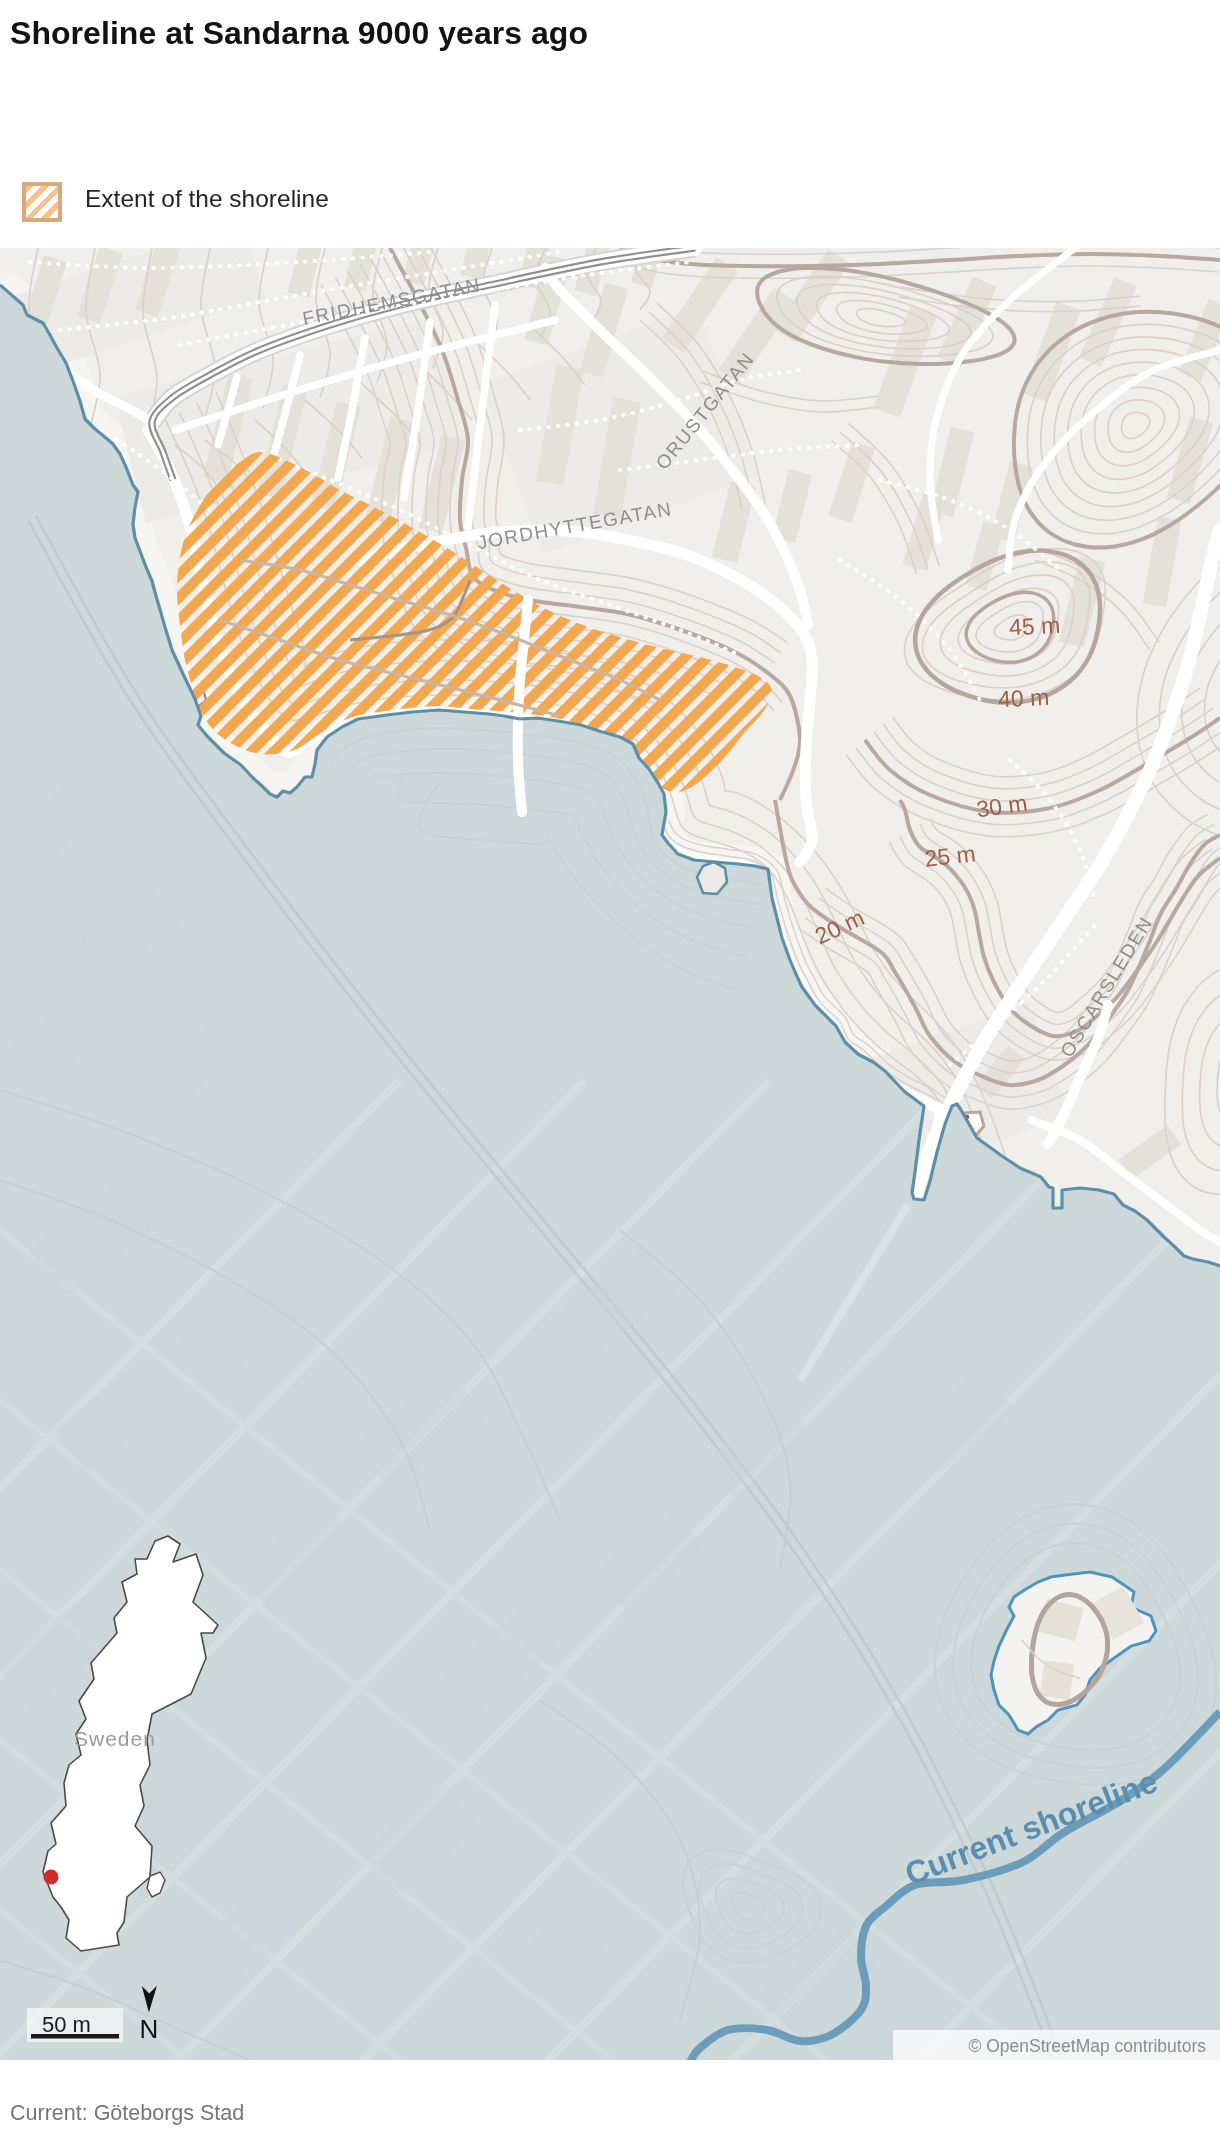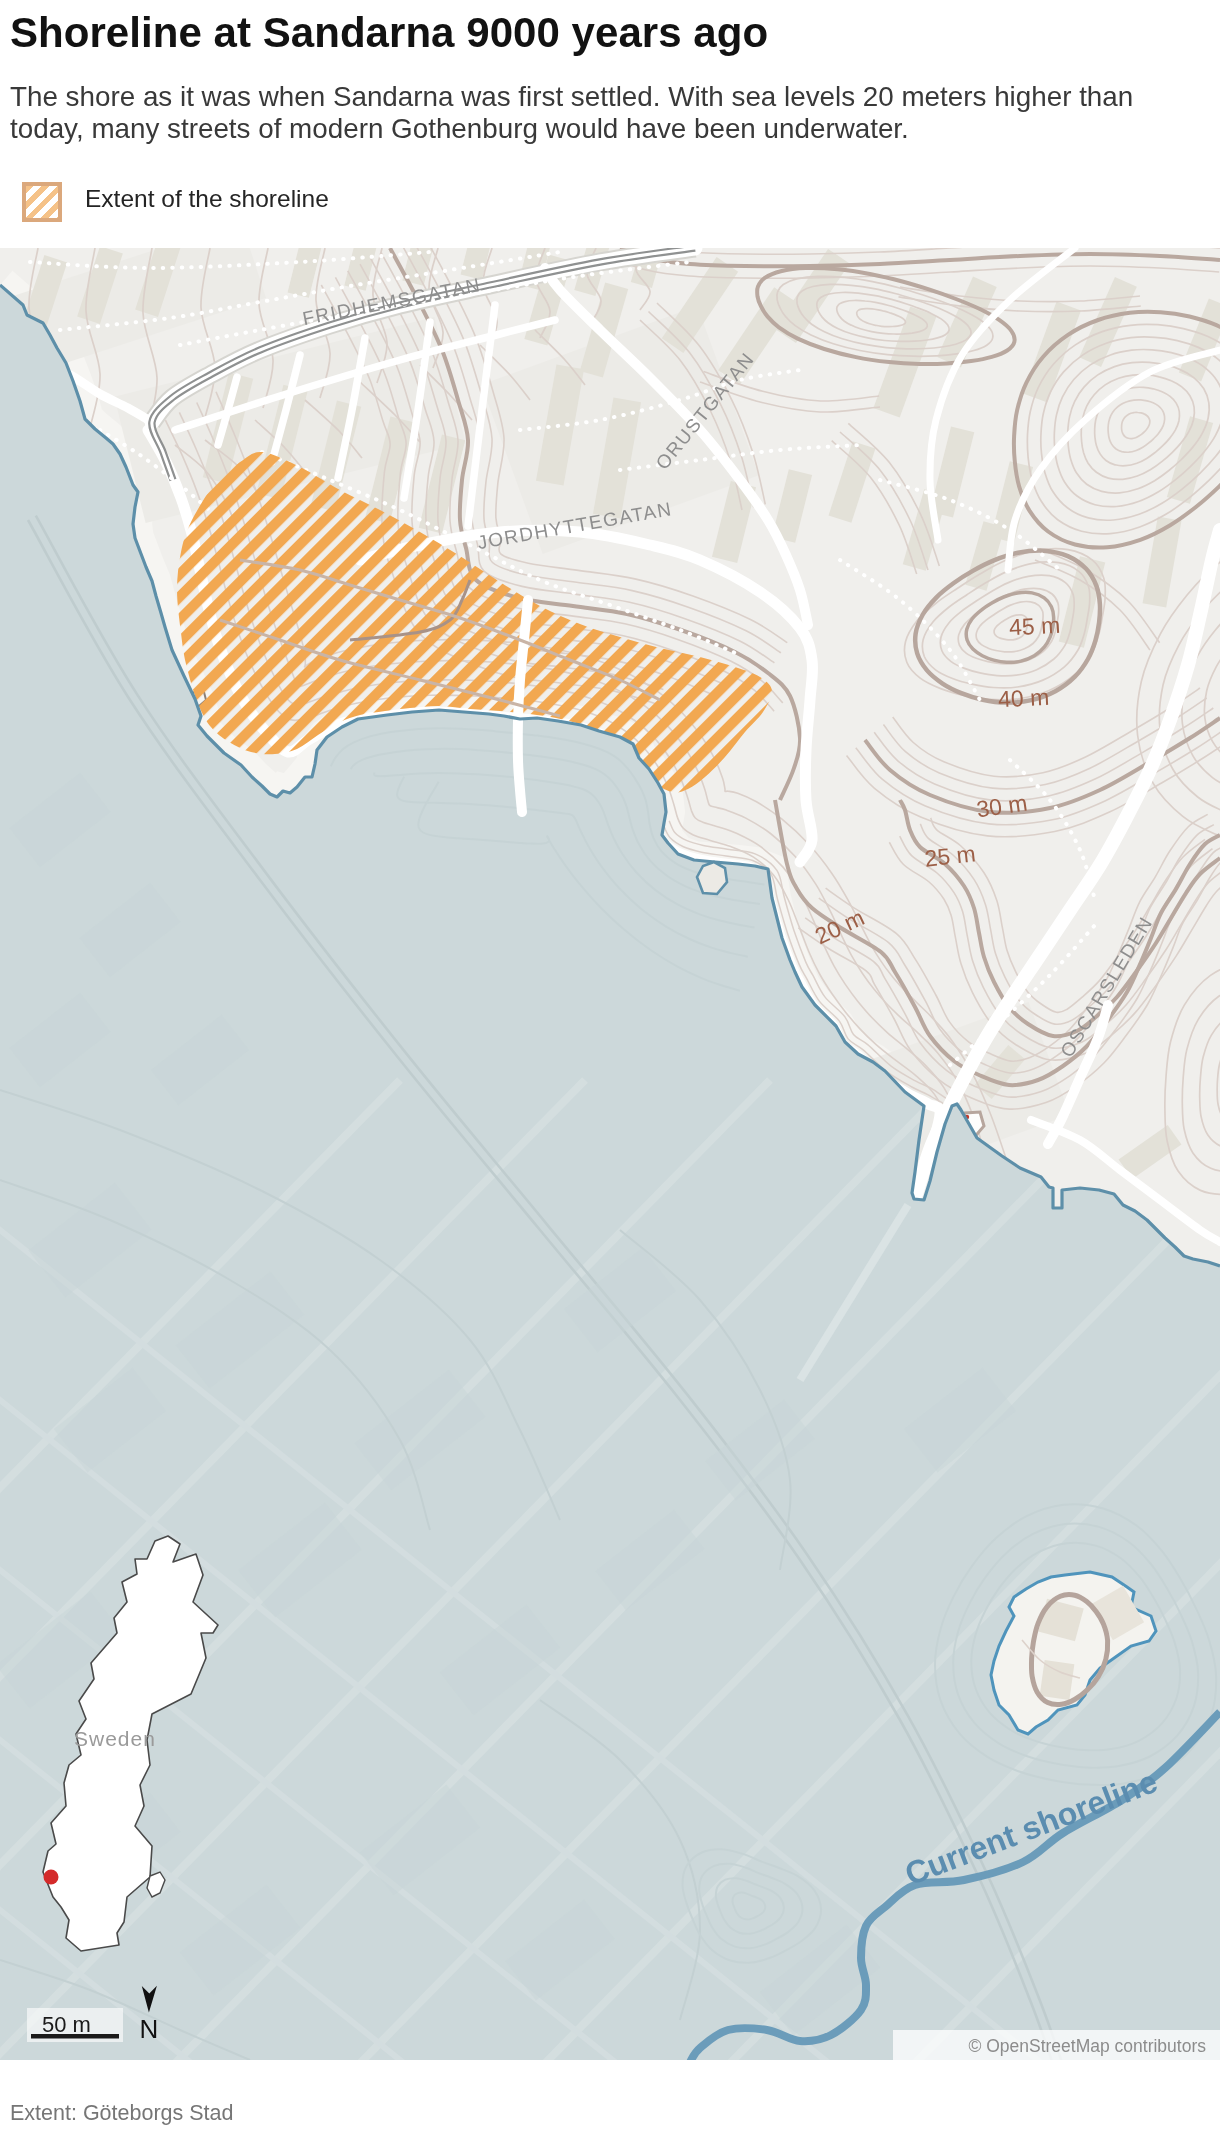"Shoreline at Sandarna 9000 years" h1 { font-size: 42px -> 32px }
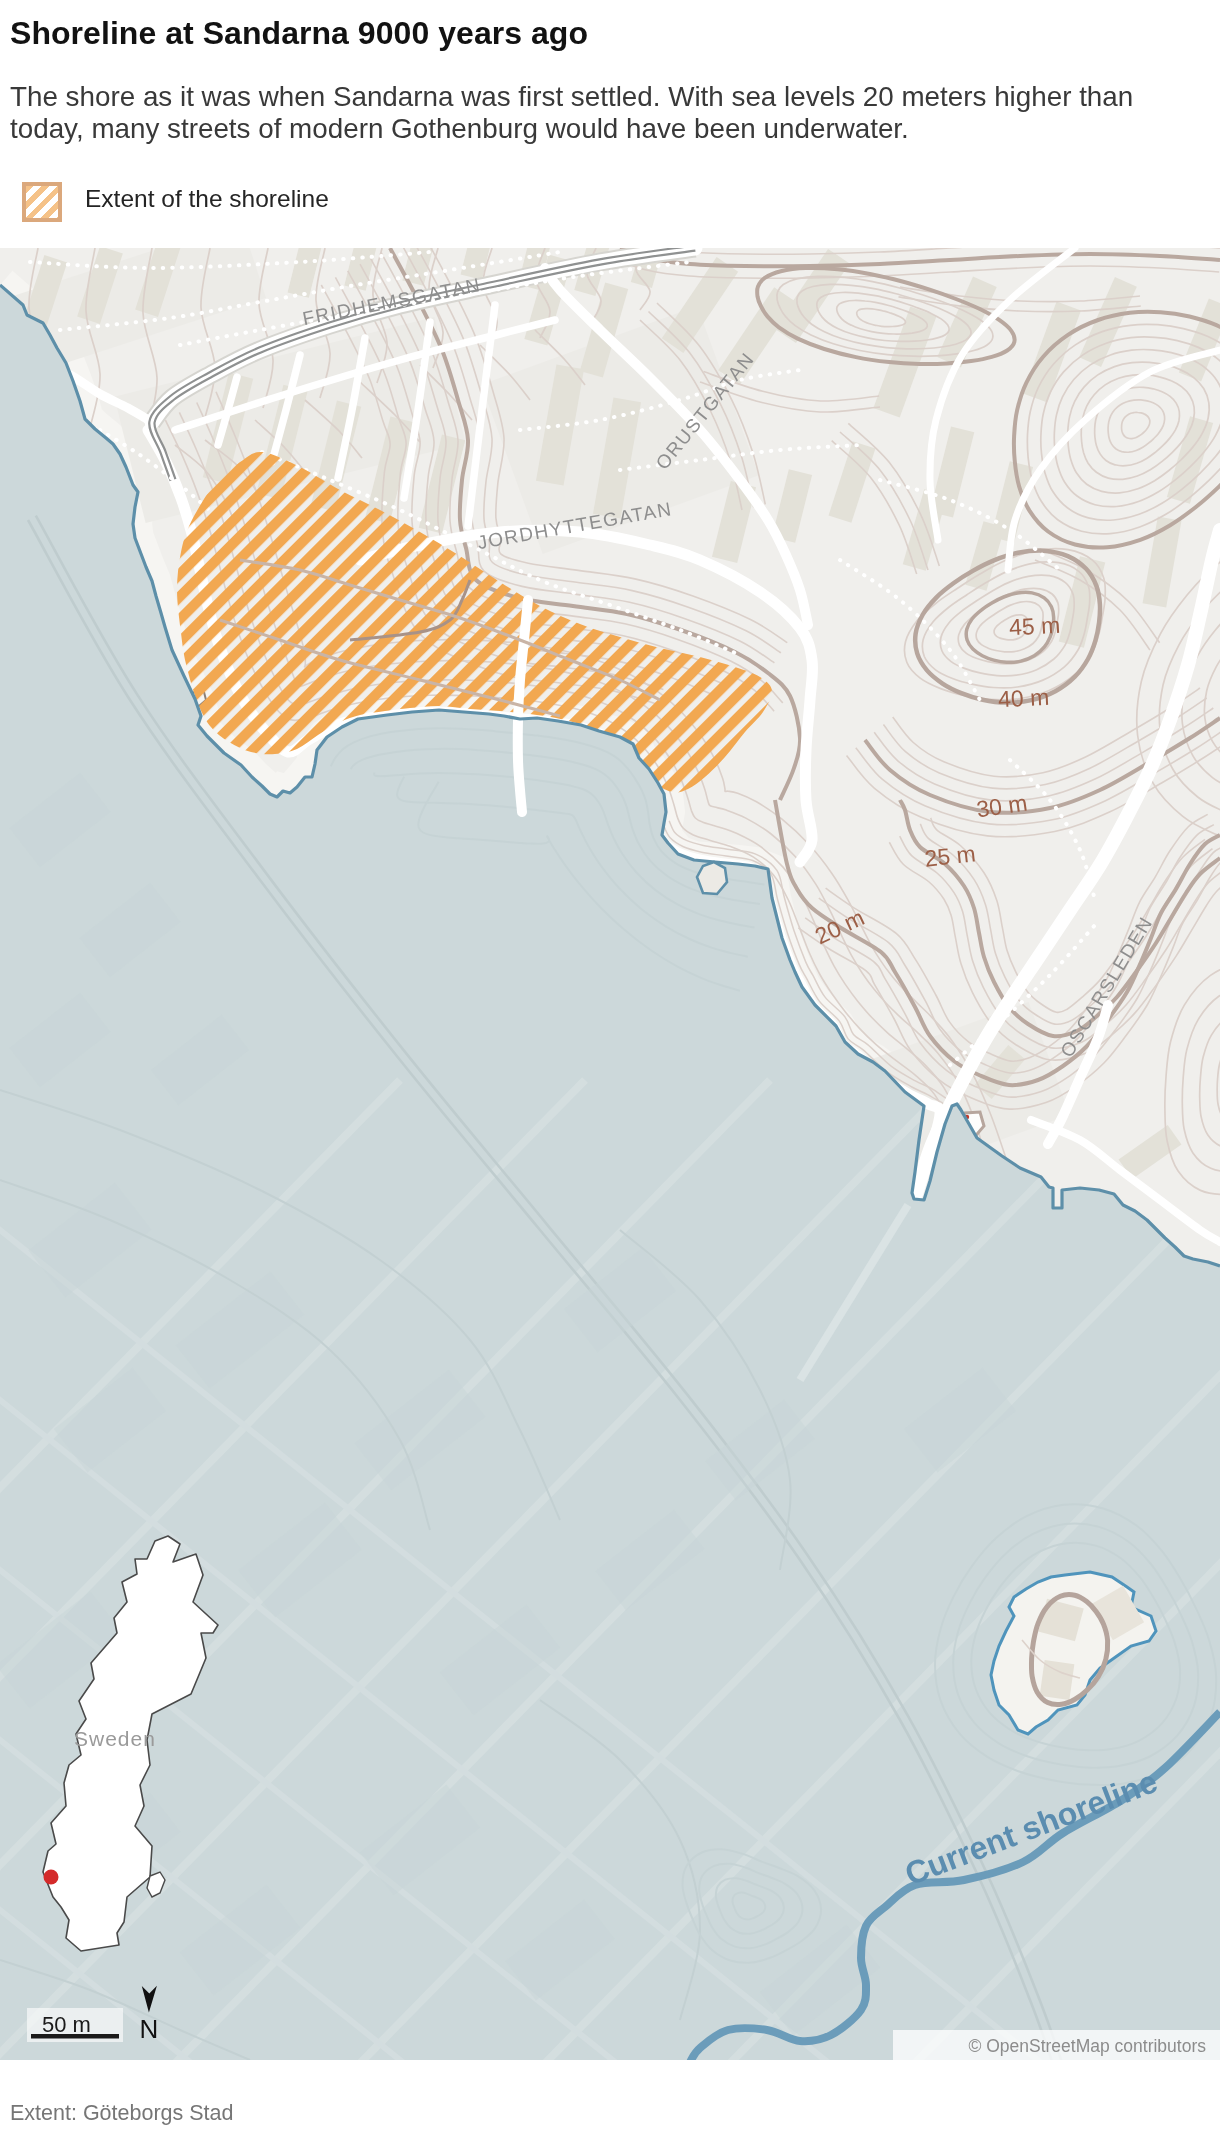"The shore as it was" div.sub { html: <div>The shore as it was when Sandarna was first settled. With sea levels 20 meters higher than<br>today, many streets of modern Gothenburg would have been underwater.</div> -> none }
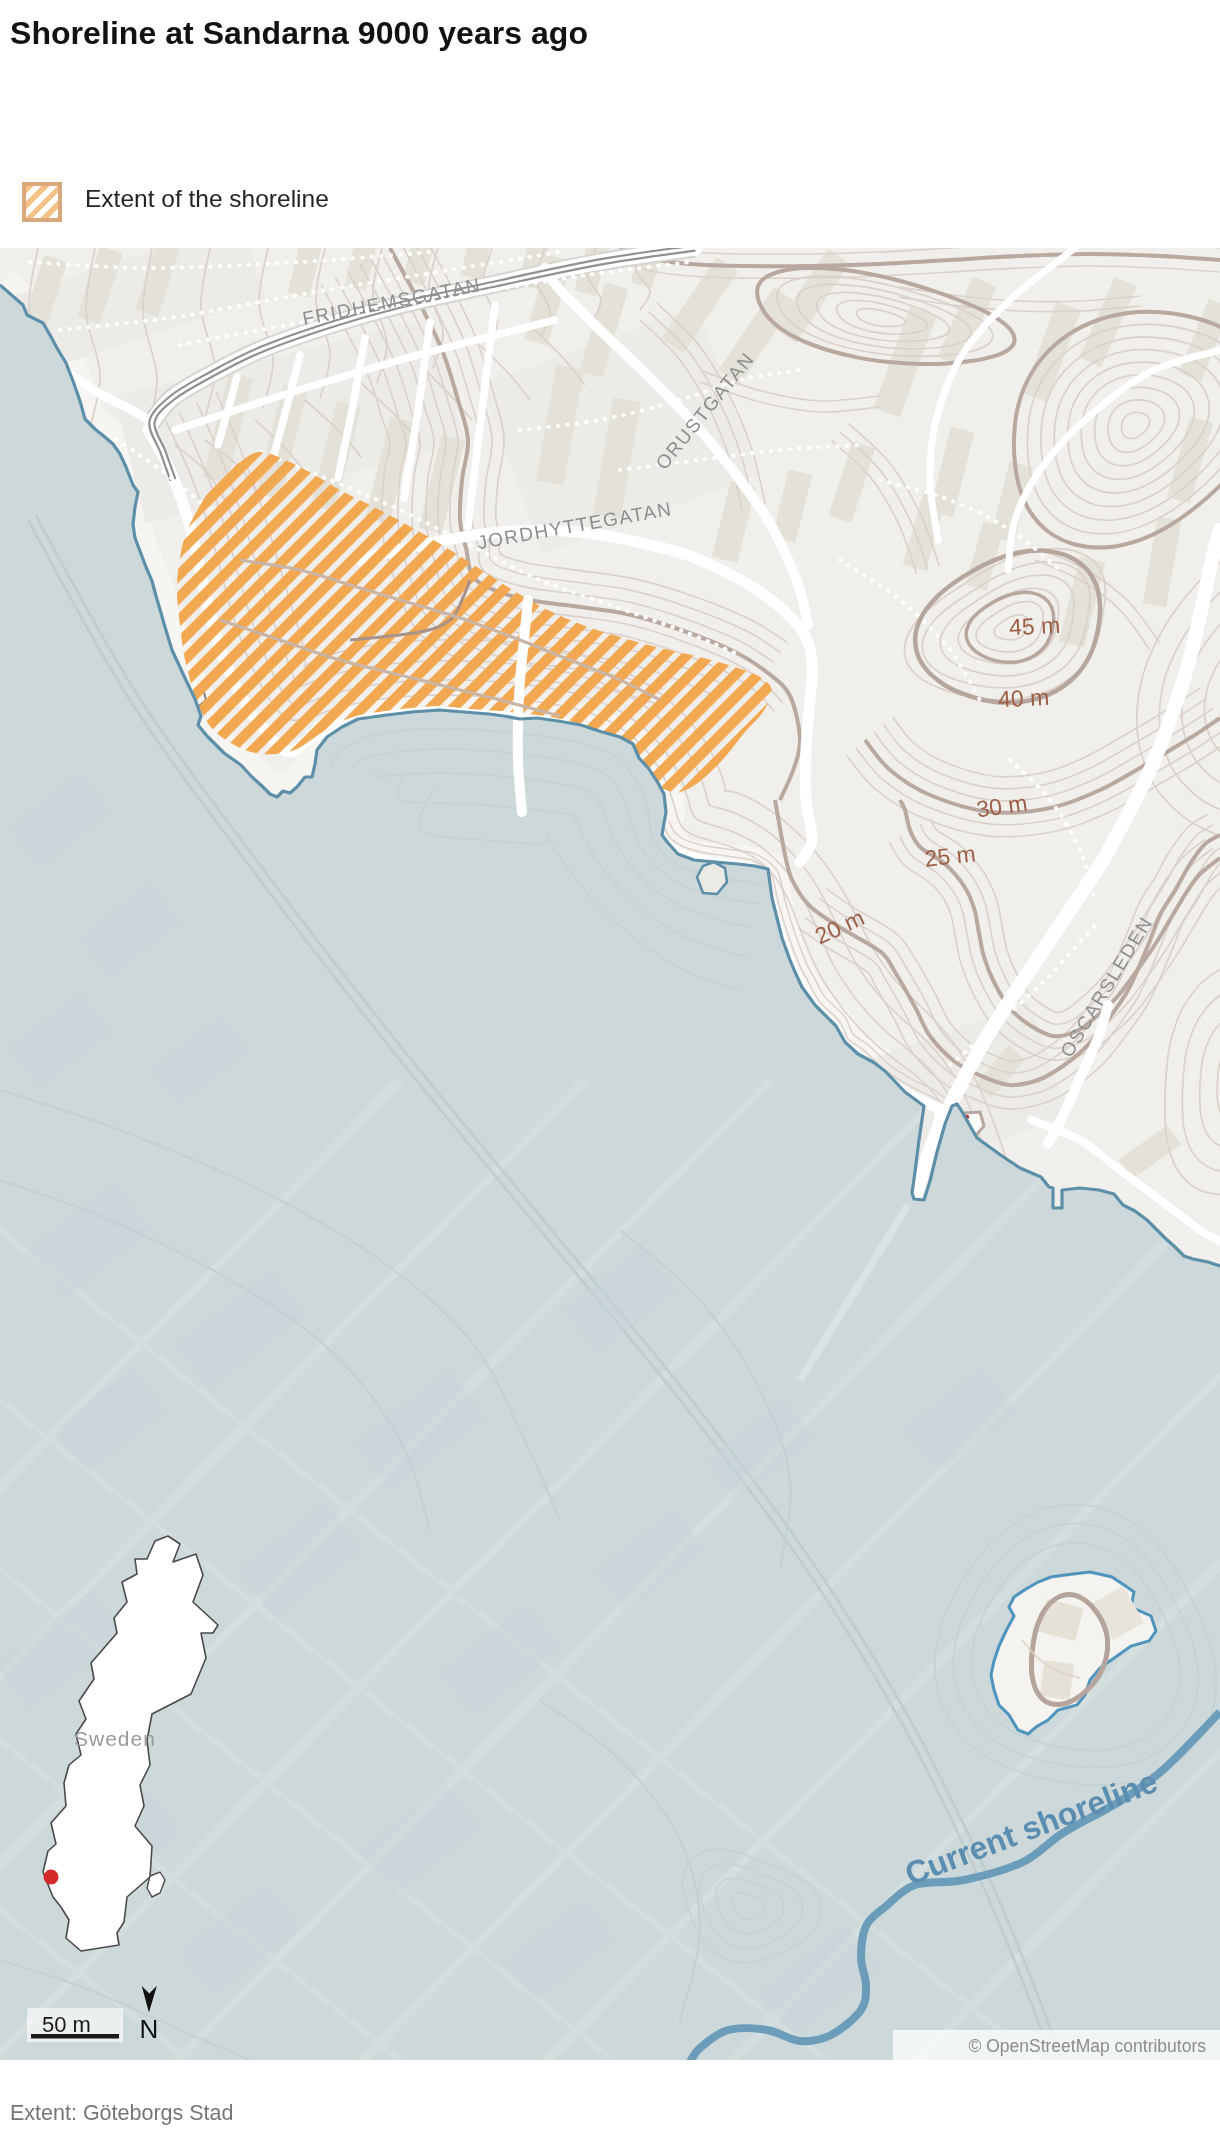"Extent: Göteborgs Stad" div.src { text: Extent -> Current }
